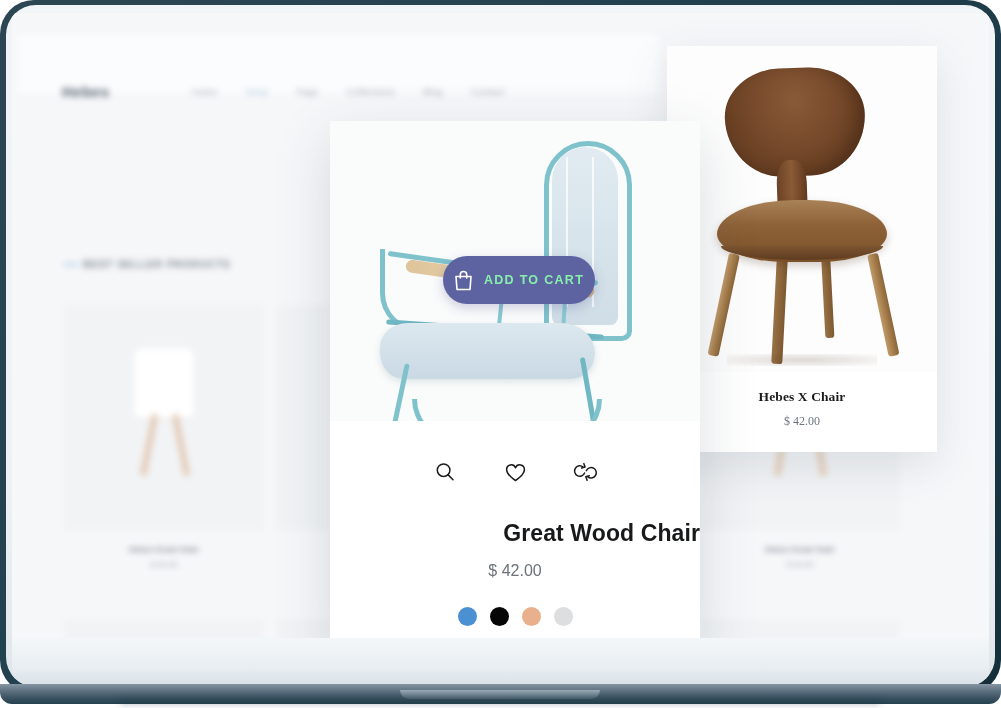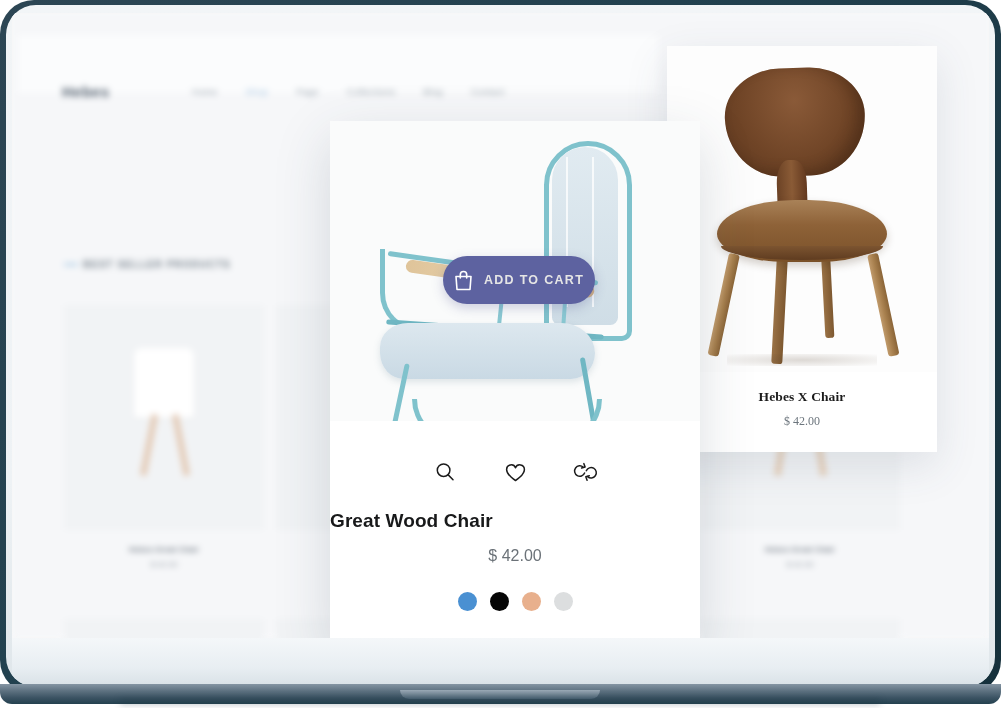"ADD TO CART" #add-to-cart { color: #e5e5e5 -> #86efac }
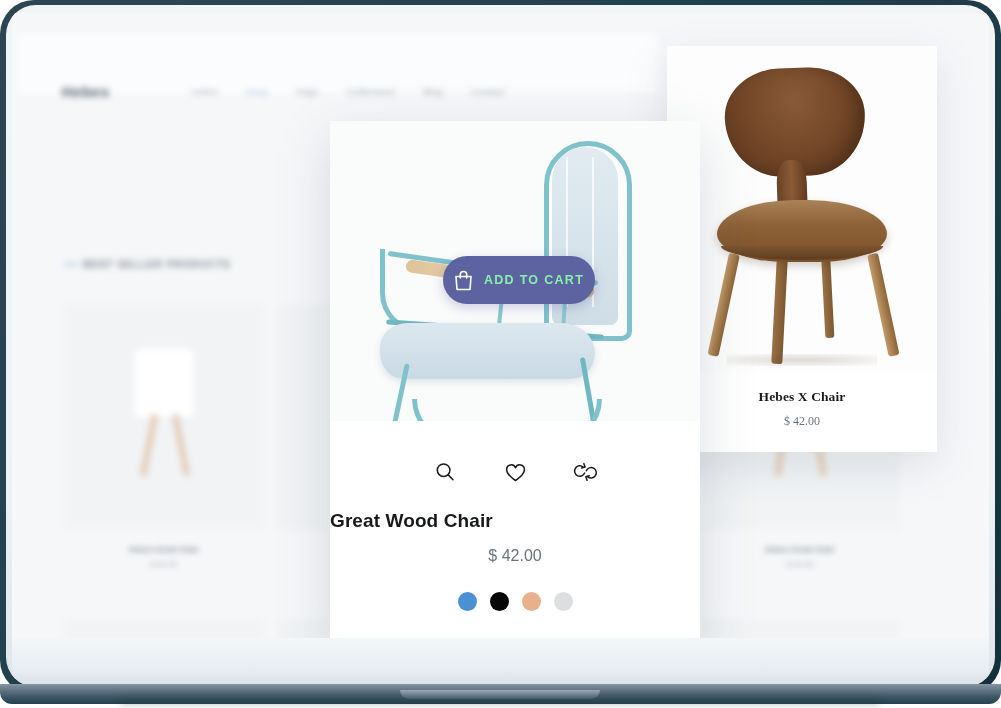"Great Wood Chair" .prod-title { font-size: 19px -> 23px; margin-top: 25px -> 35px; text-align: left -> right }
